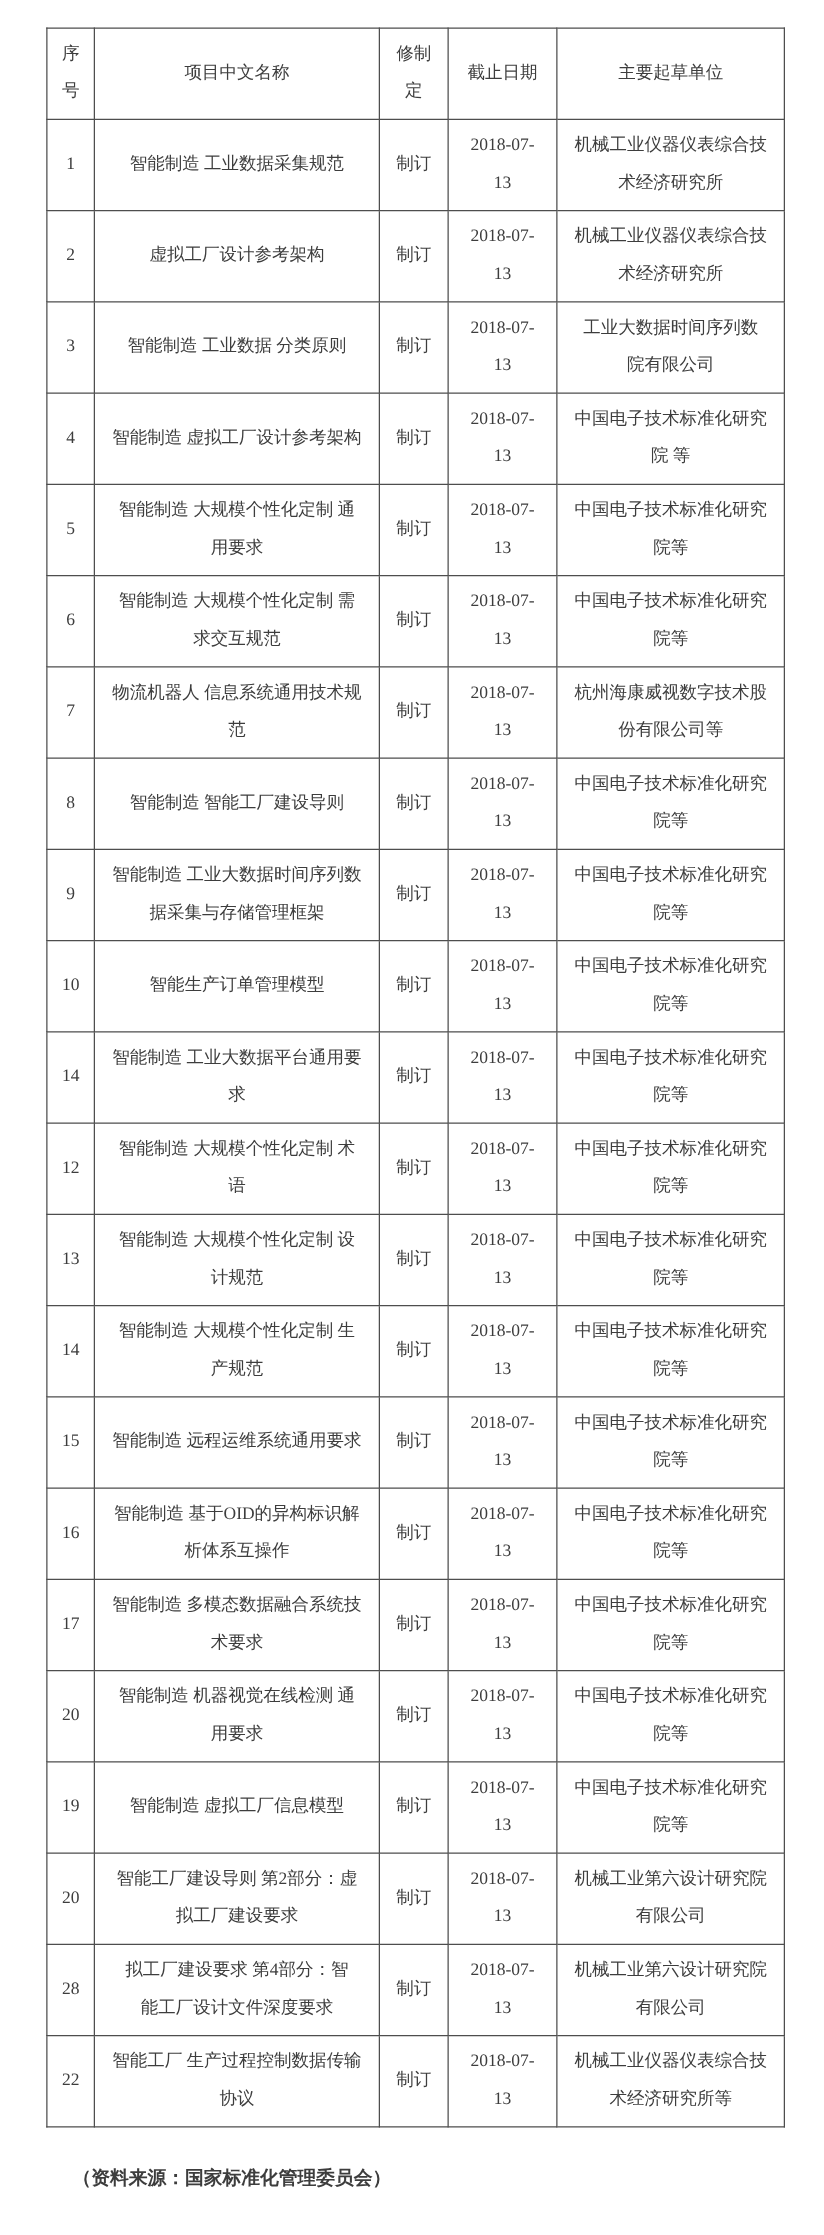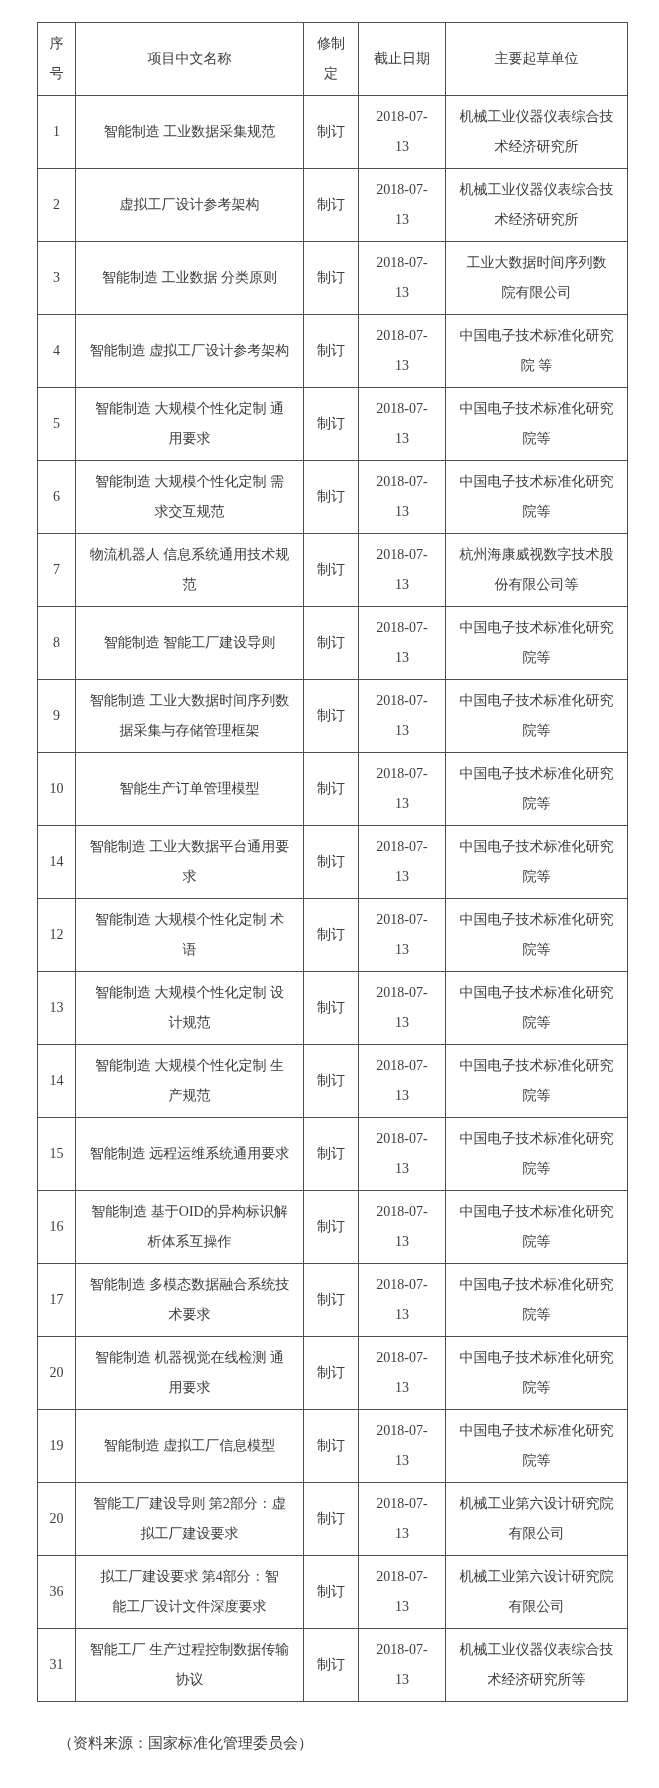"36" td { text: 36 -> 28 }
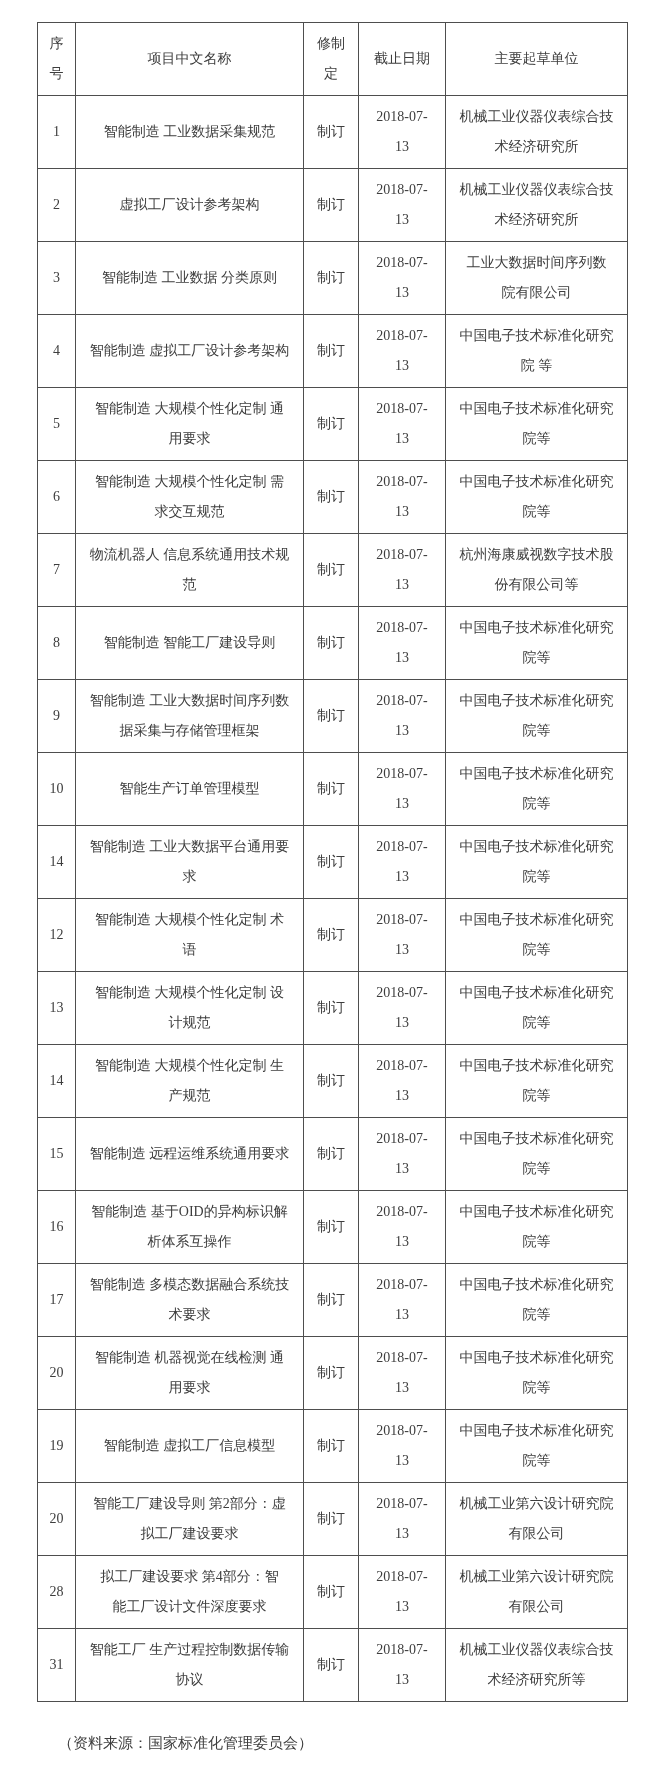"31" td { text: 31 -> 22 }
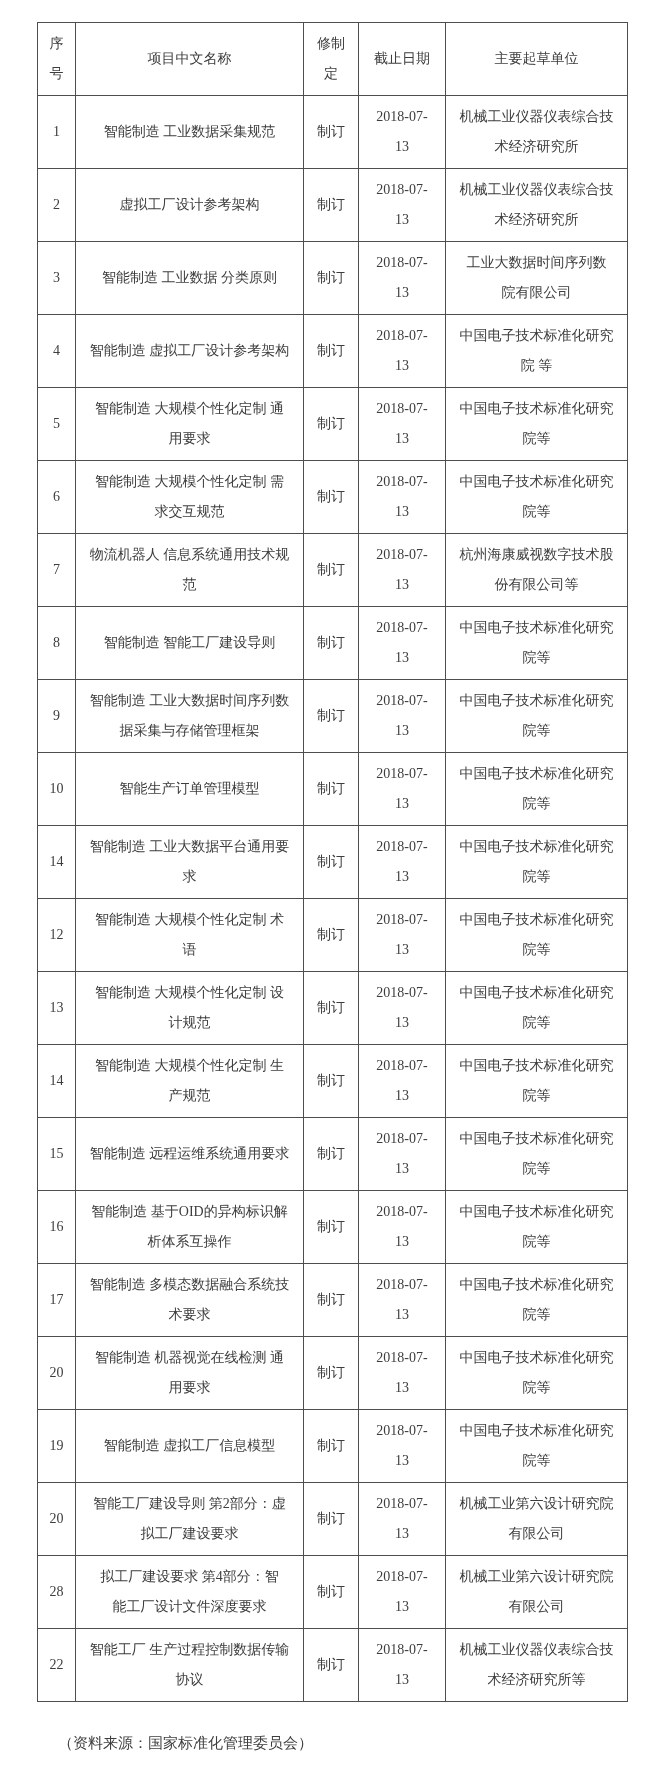"（资料来源：国家标准化管理委员会）" .source-note { font-weight: none -> bold }
